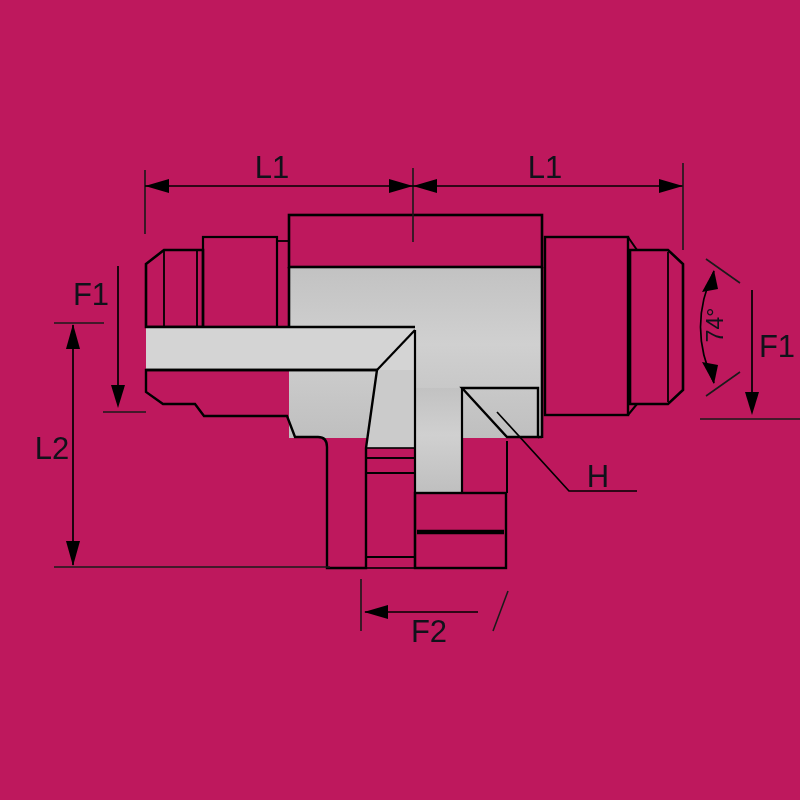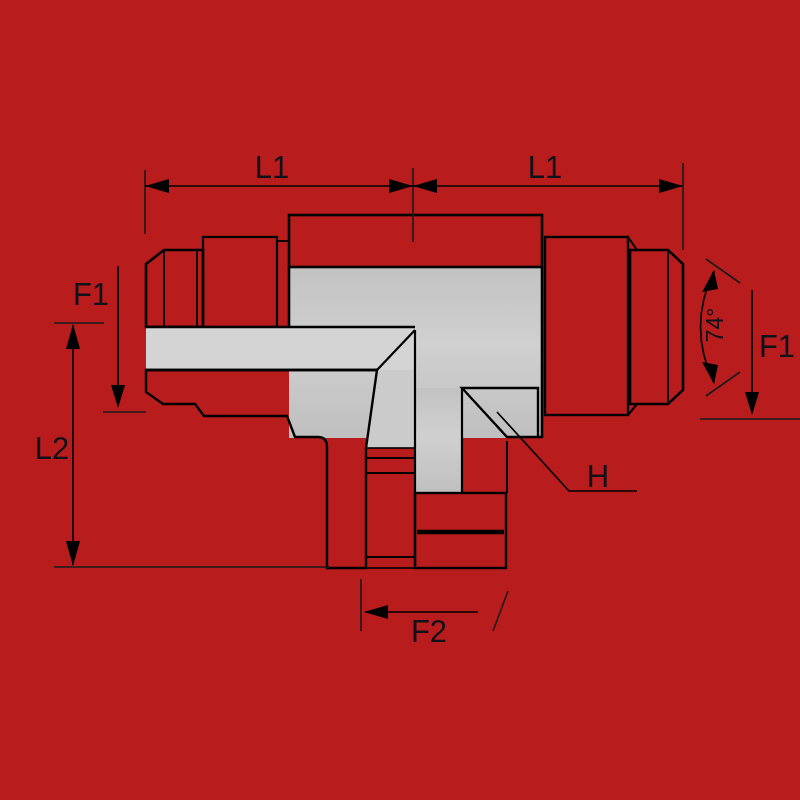"L1" .stage { background: #b91c1c -> #be185d }
